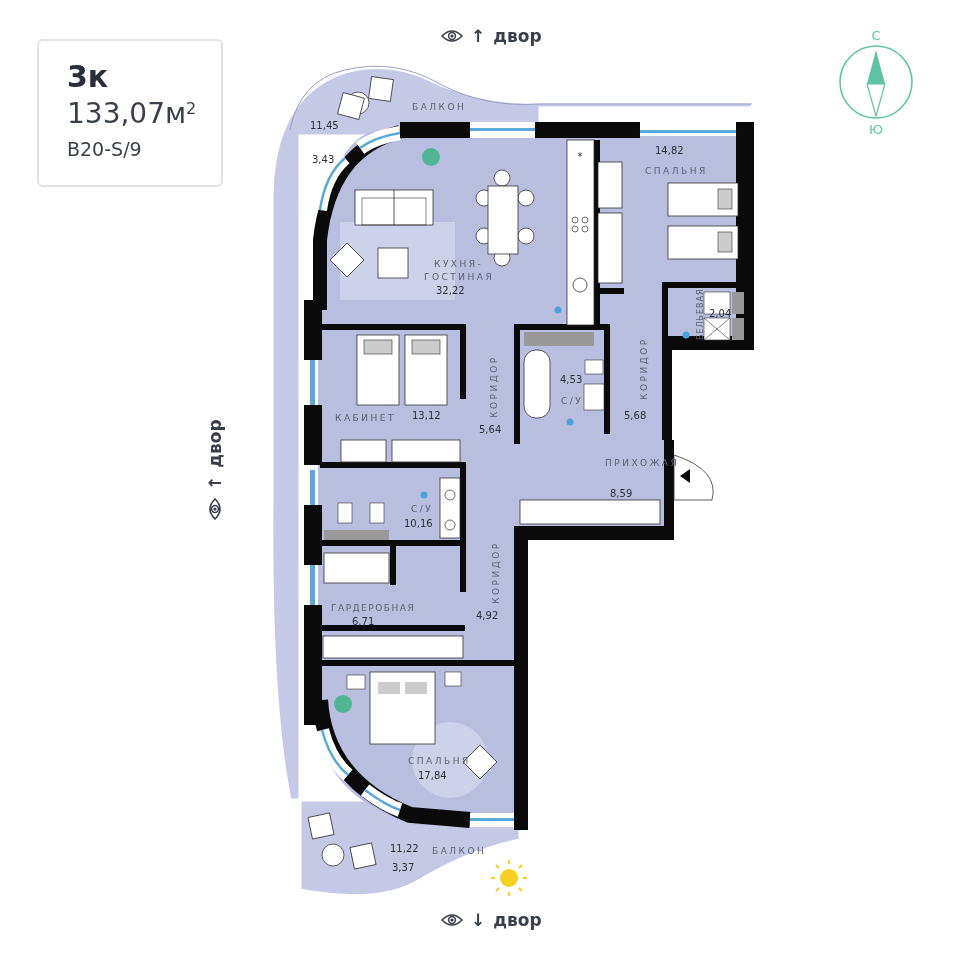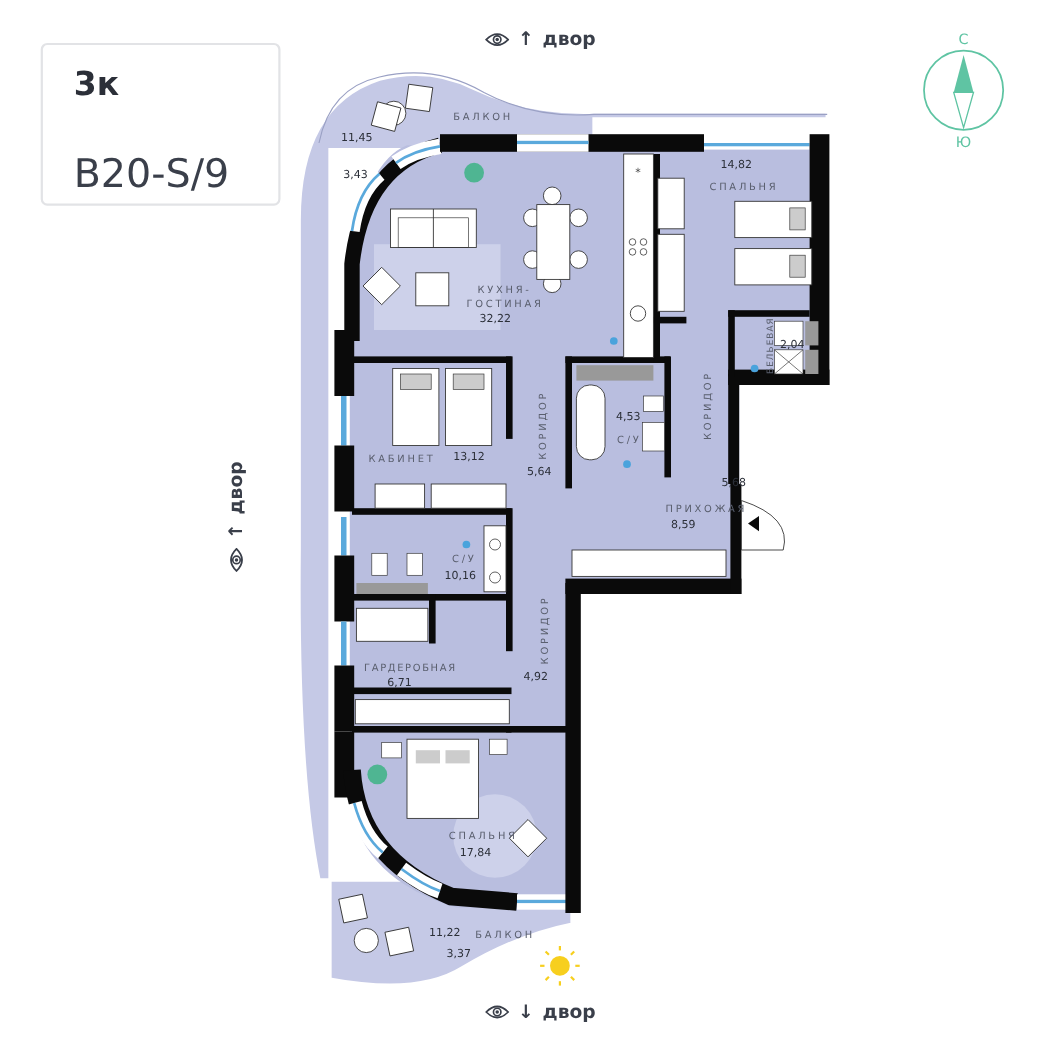"3к" .card { width: 218px -> 186px }
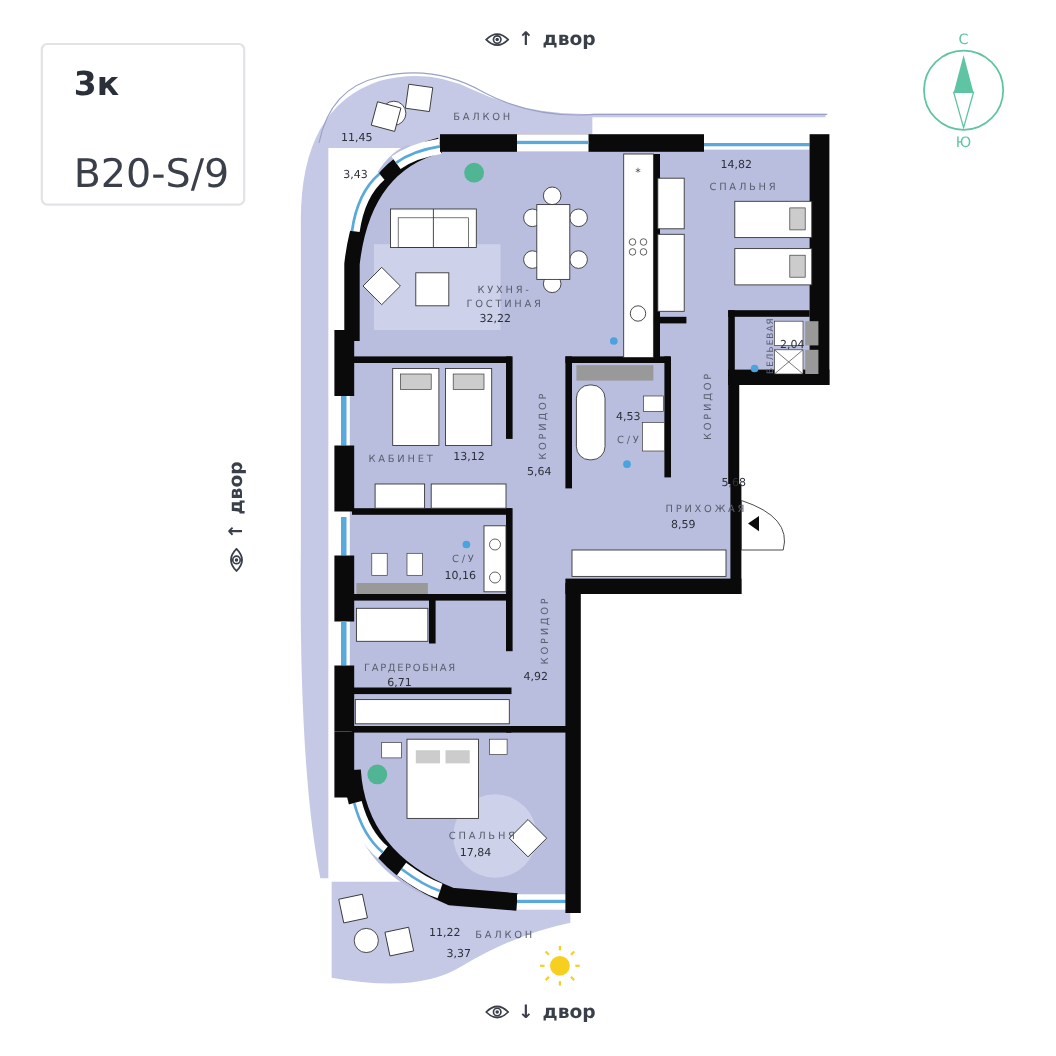"133,07м2" div.area { html: none -> <div><span>133,07м</span><sup>2</sup></div> }
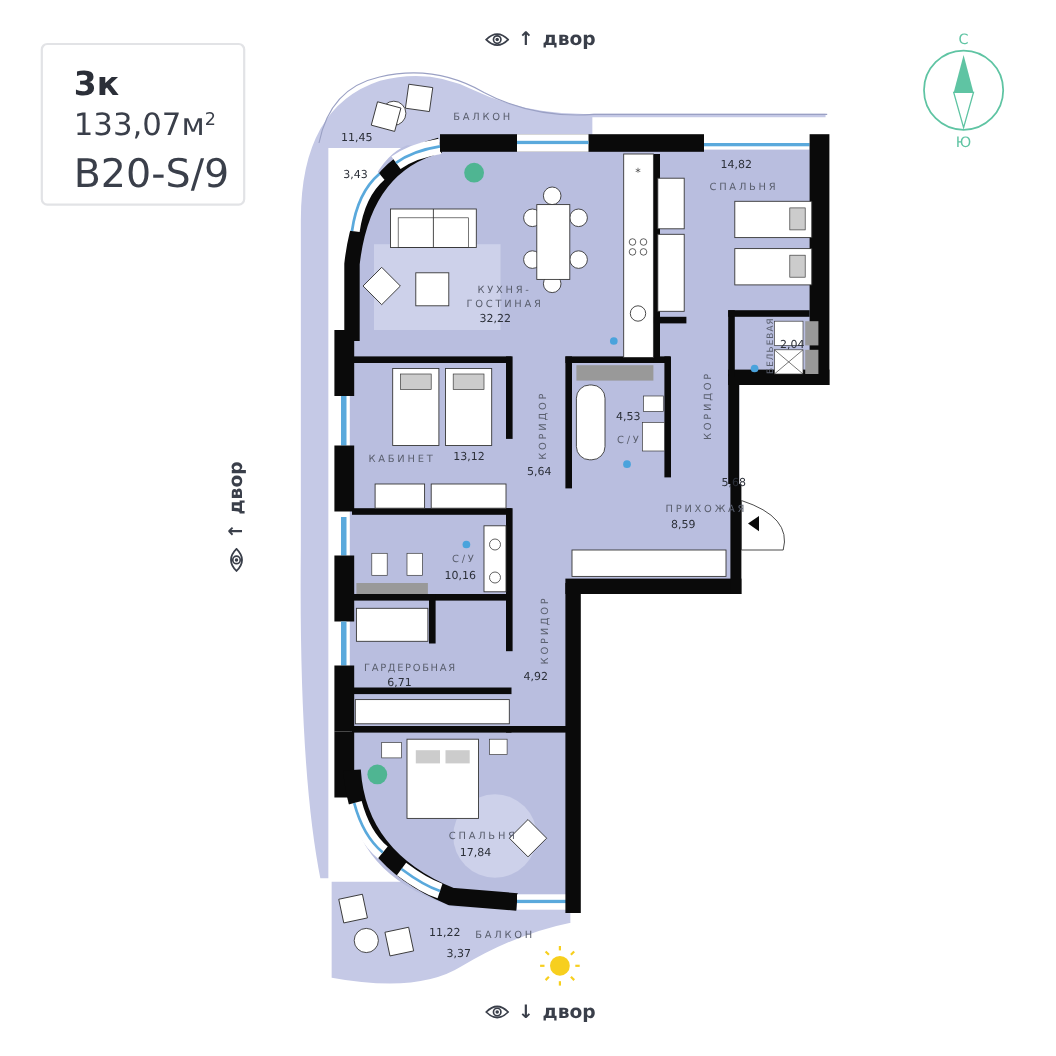"B20-S/9" .card .code { font-size: 36px -> 19px }
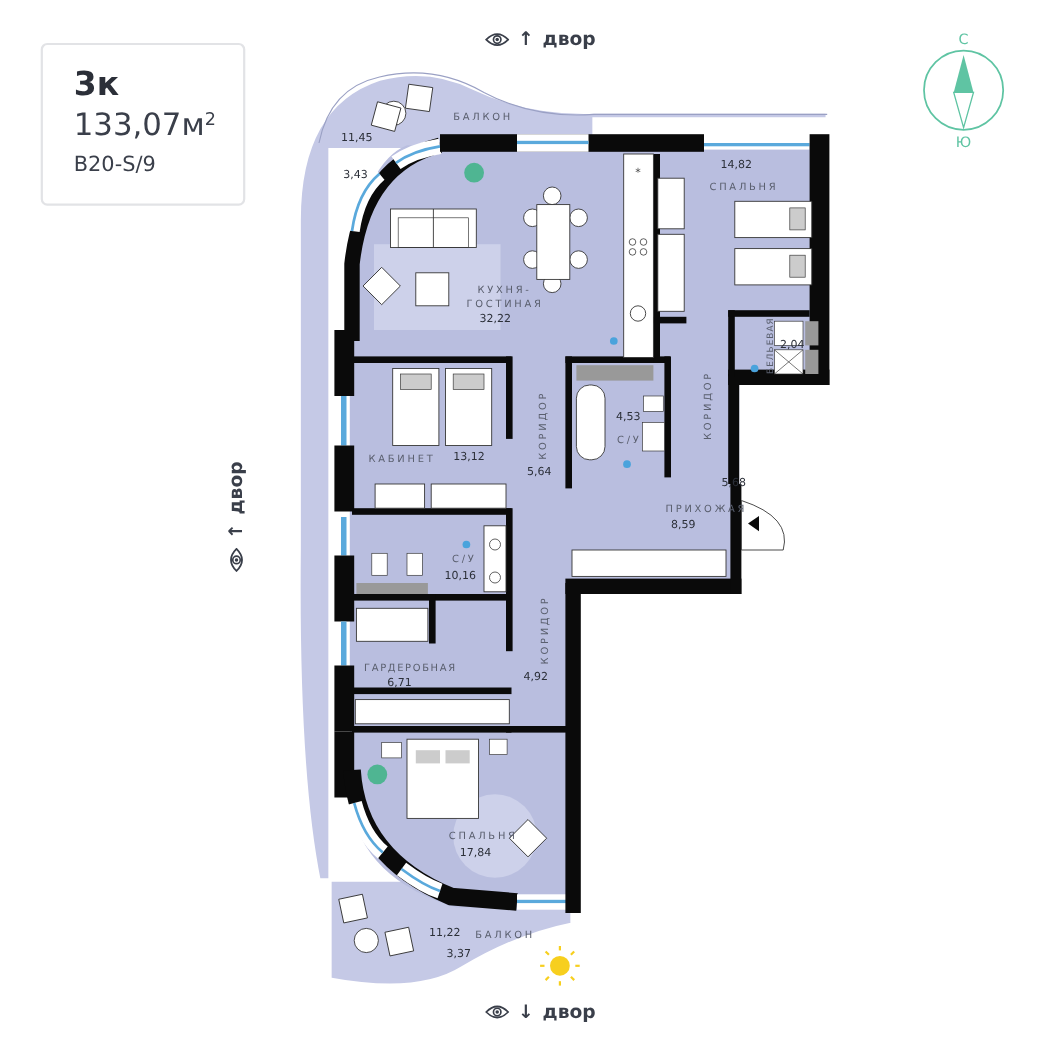"5,68" div.num { left: 656px -> 624px; margin-top: 24px -> none }
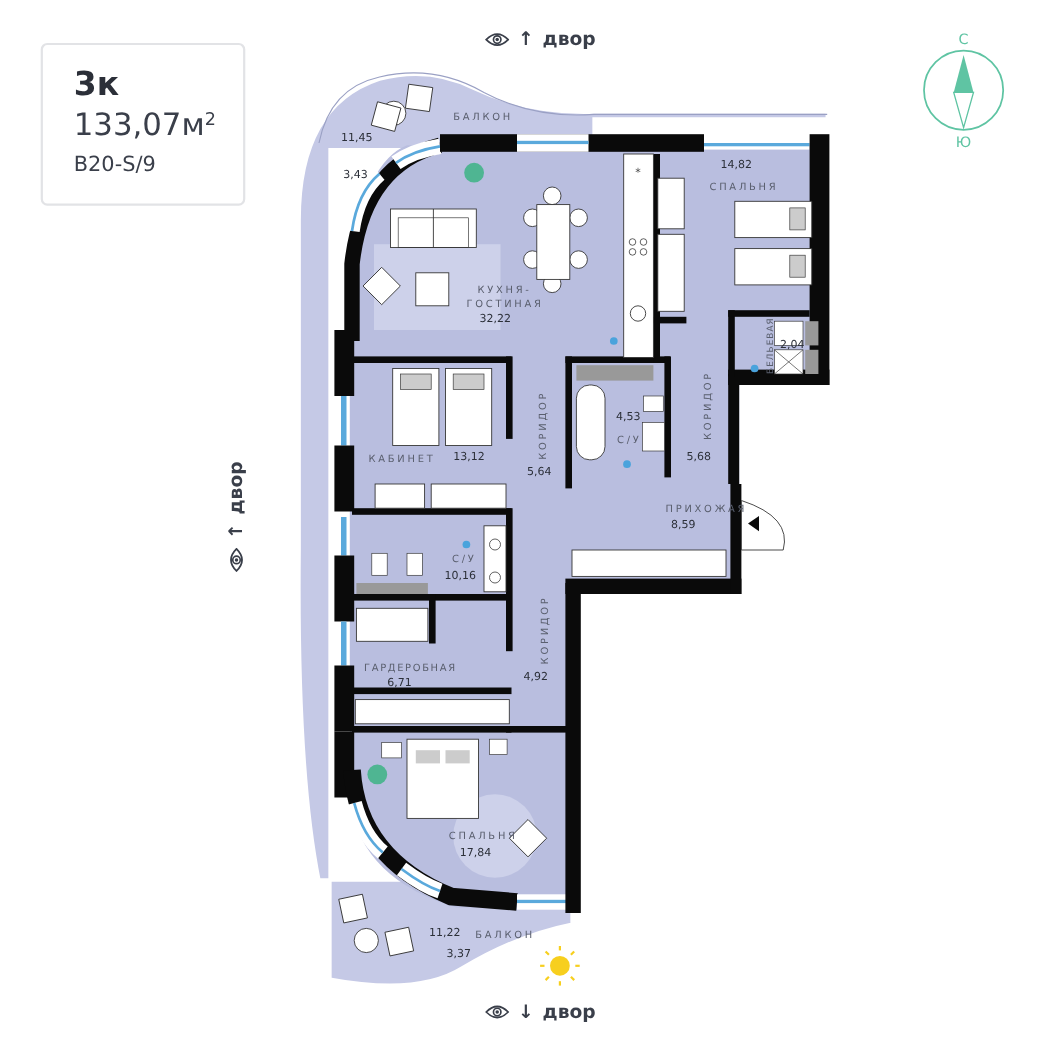"8,59" div.num { top: 472px -> 488px }
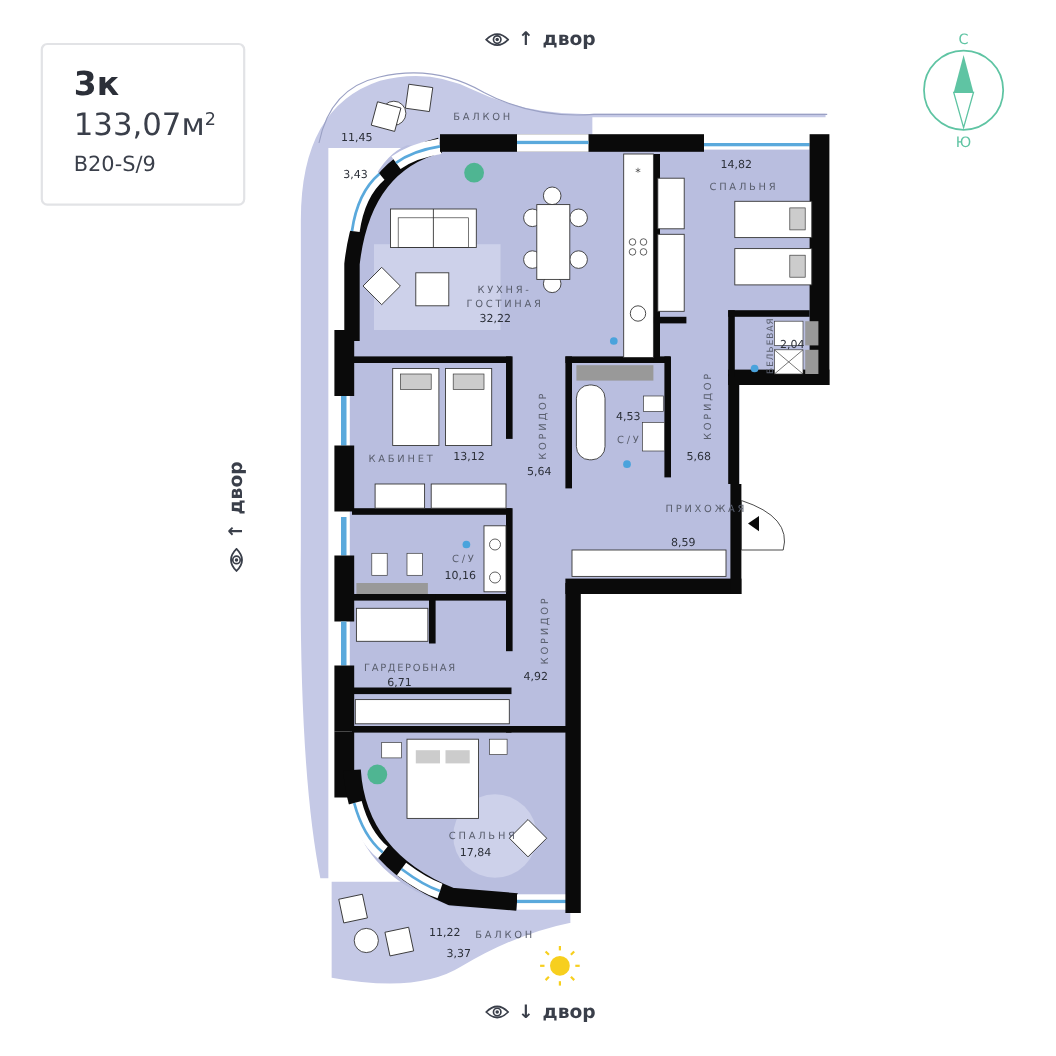"3,37" div.num { margin-left: 14px -> none }
